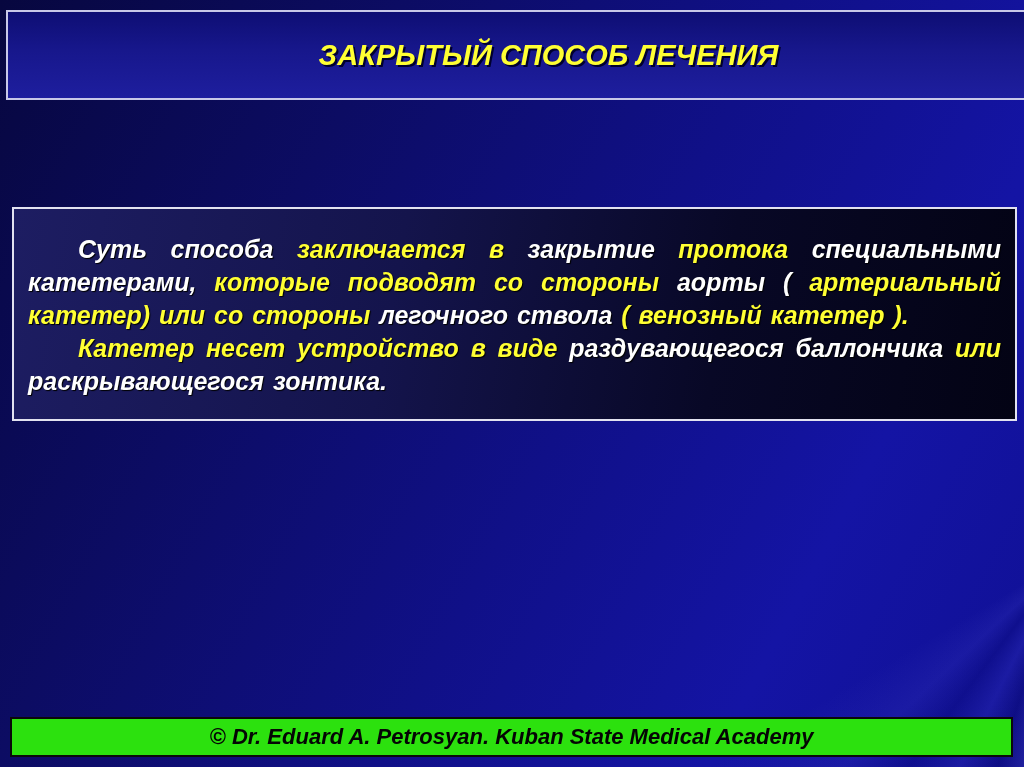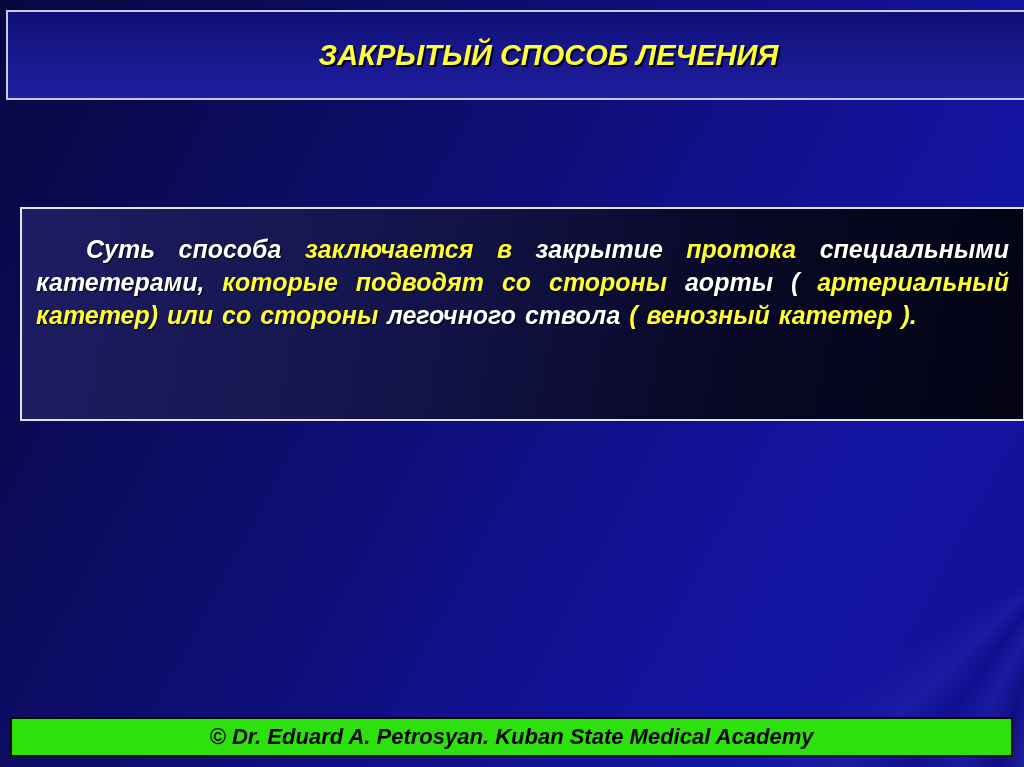"Суть способа заключается в закрытие" .body-box { left: 20px -> 12px }
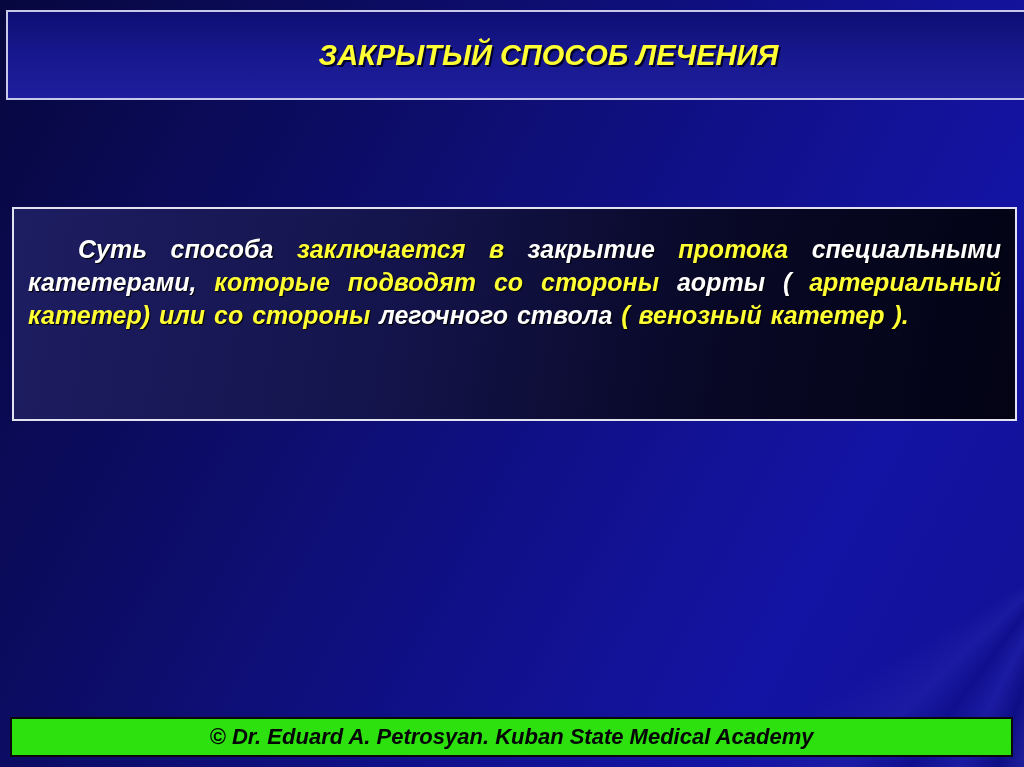"Катетер несет устройство в виде" p.para { html: none -> <p><span>Катетер несет устройство в виде </span><span>раздувающегося баллончика </span><span>или </span><span>раскрывающегося зонтика.</span></p> }
